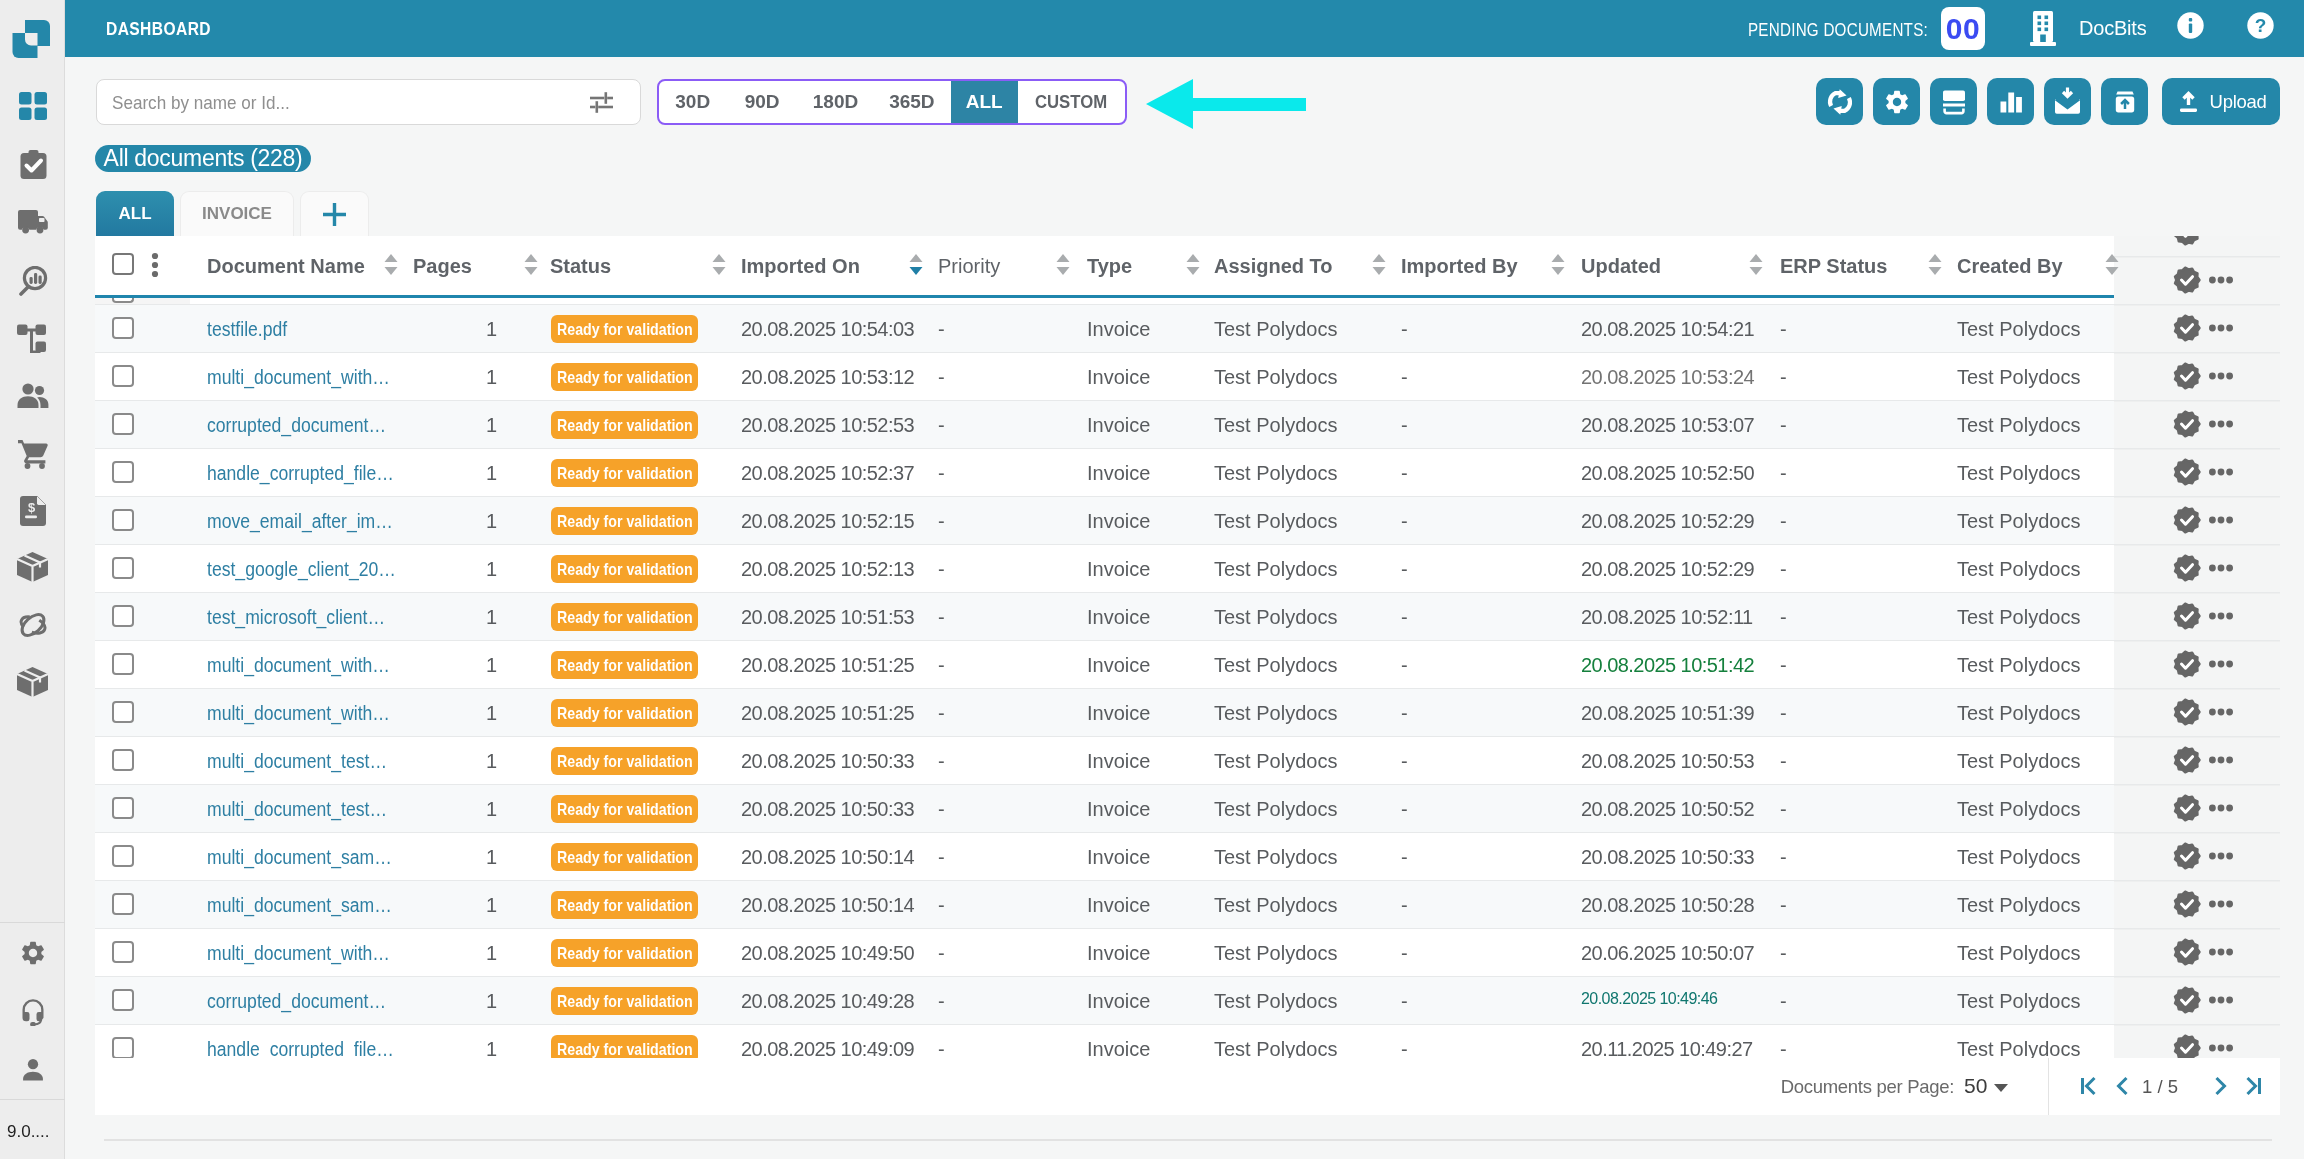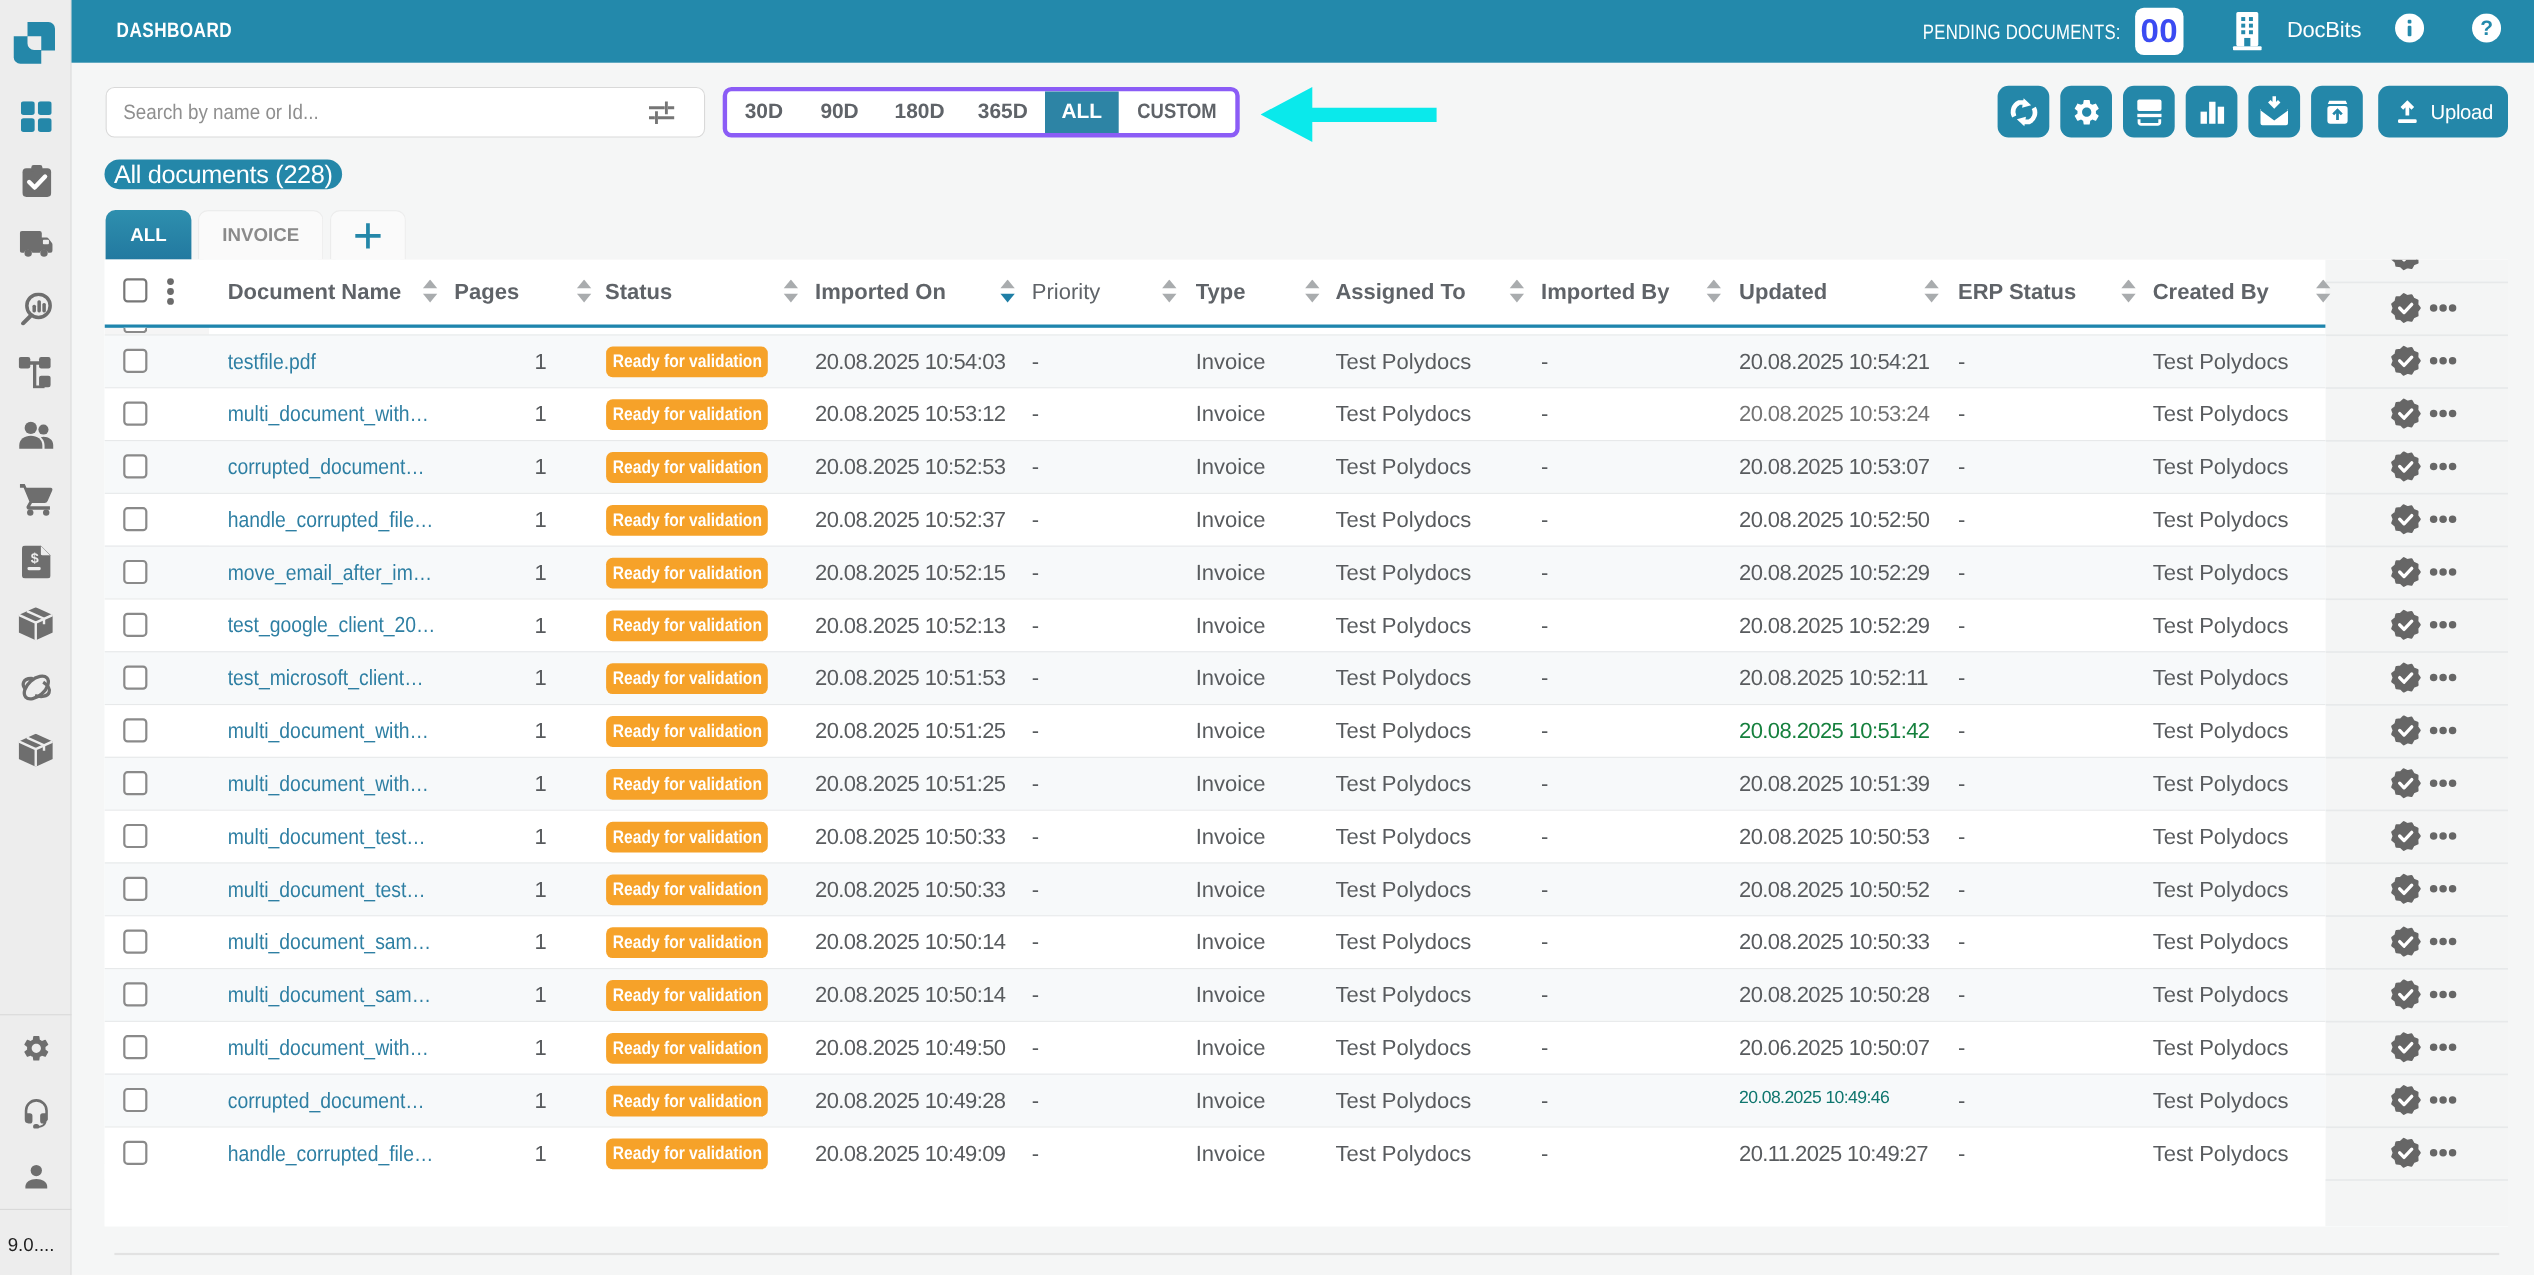"30D" div.abs { border: 4px solid #8b5cf6 -> 2px solid #8b5cf6 }
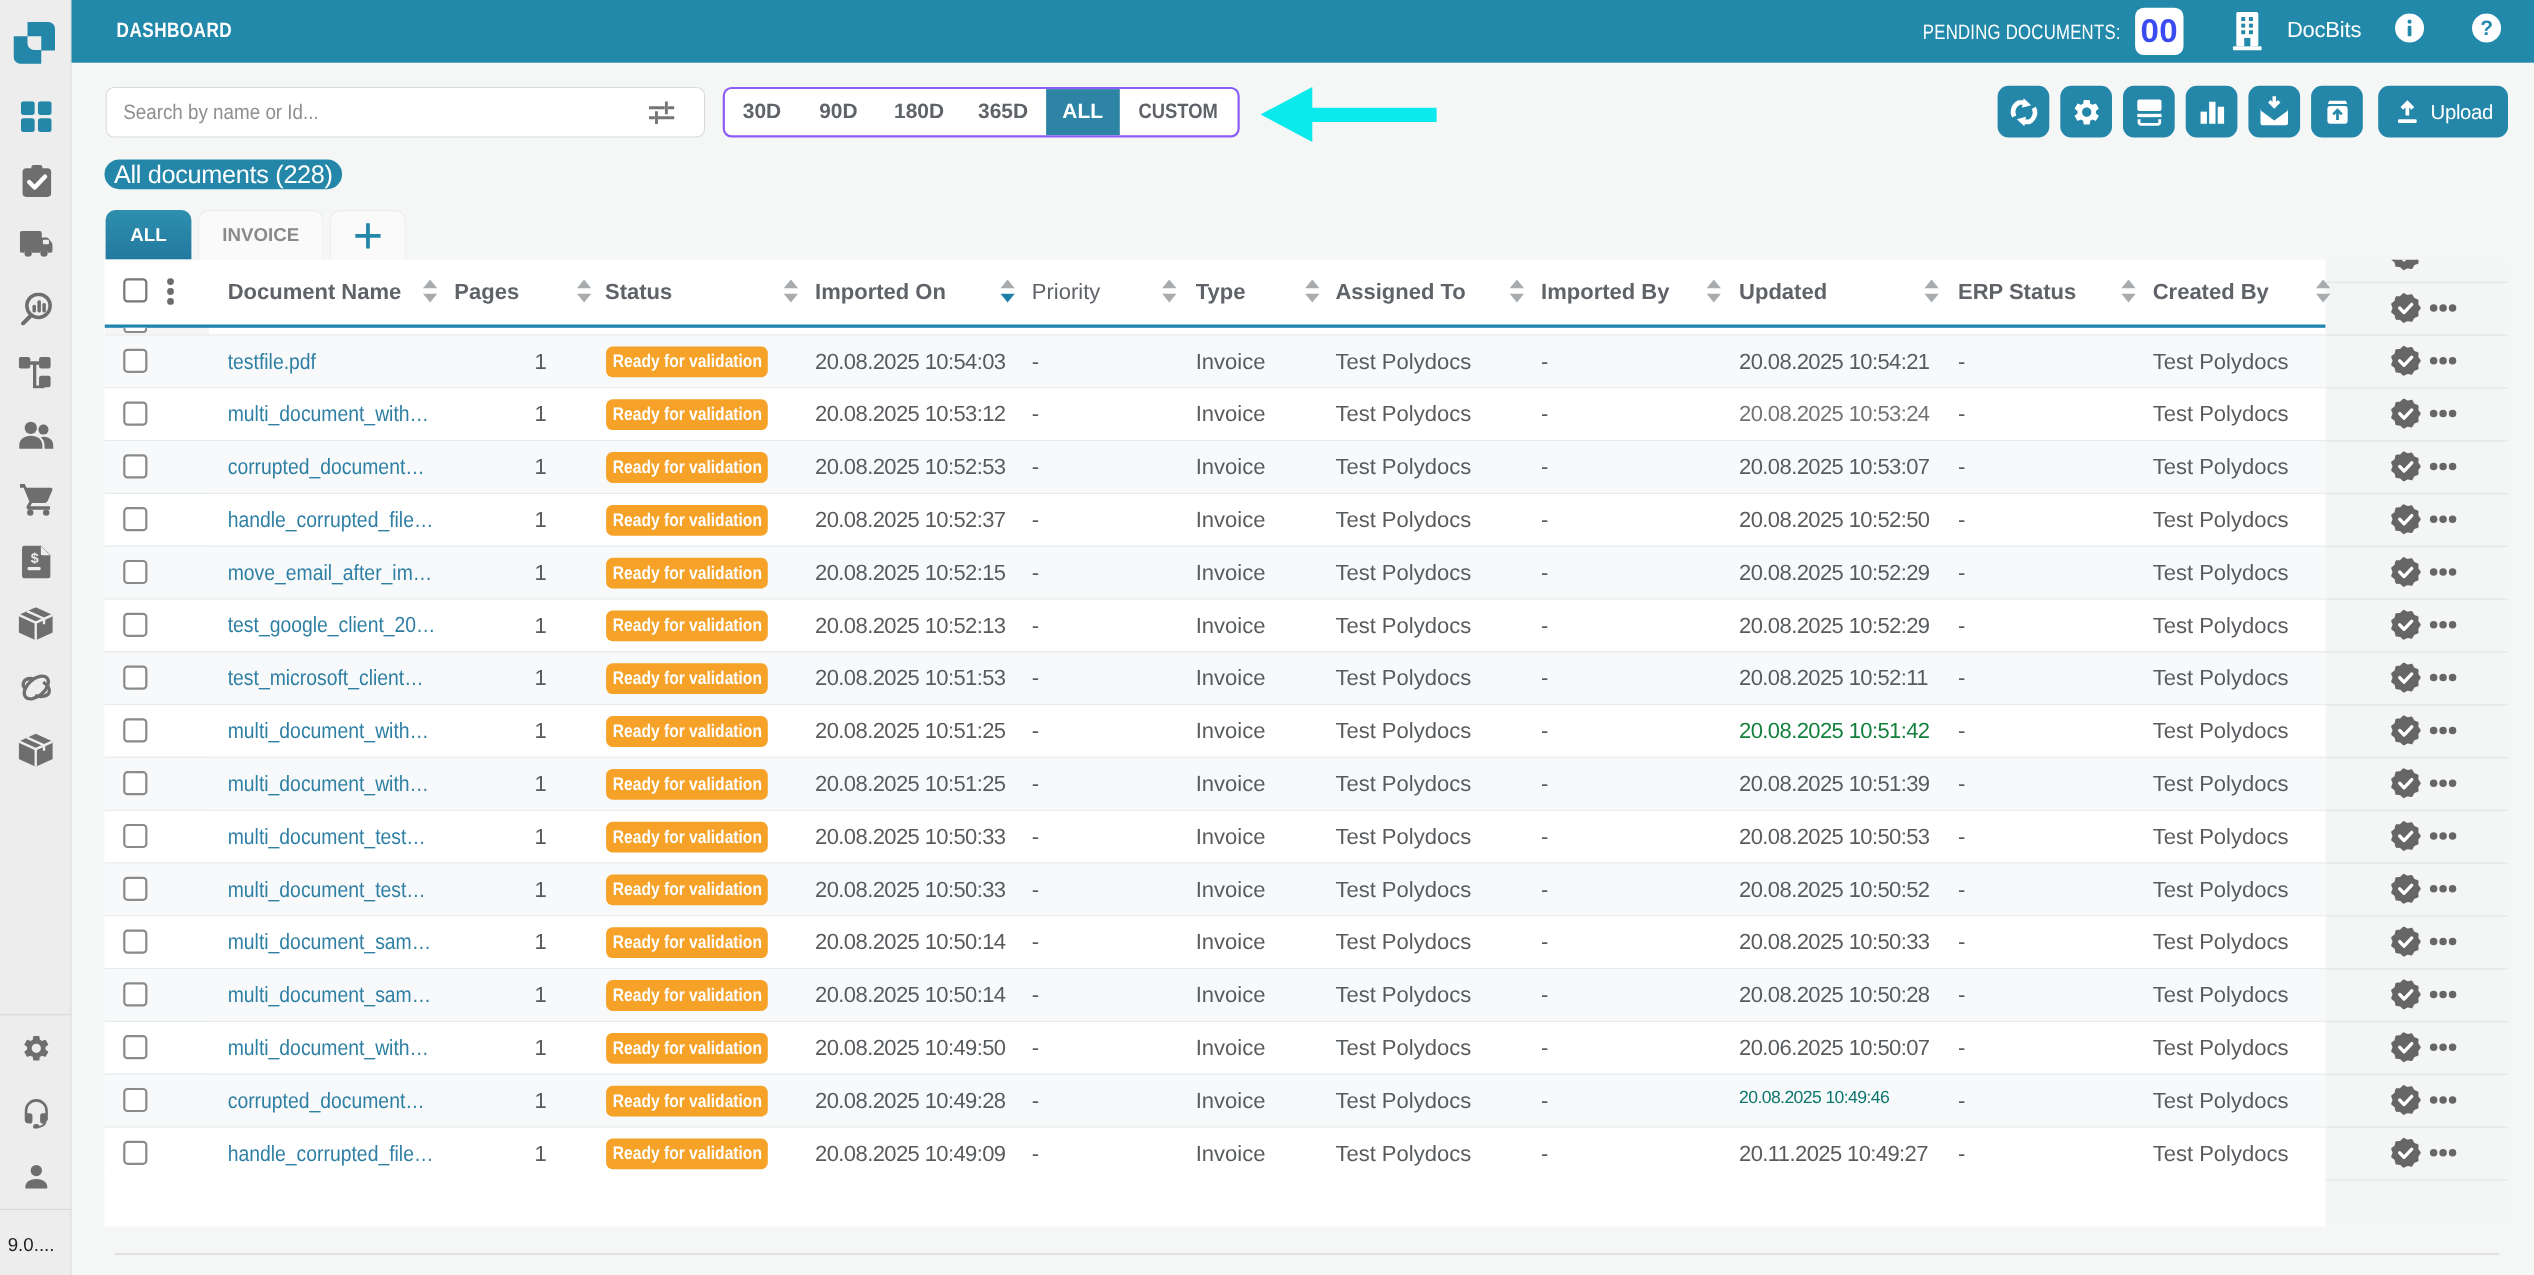"Documents per Page:" div.abs { html: none -> <div> <div>Documents per Page:</div> <div>50</div> <svg> <polygon></polygon> </svg> <div></div> <svg> <path></path> <line></line> </svg> <svg> <path></path> </svg> <div>1 / 5</div> <svg> <path></path> </svg> <svg> <path></path> <line></line> </svg> </div> }
